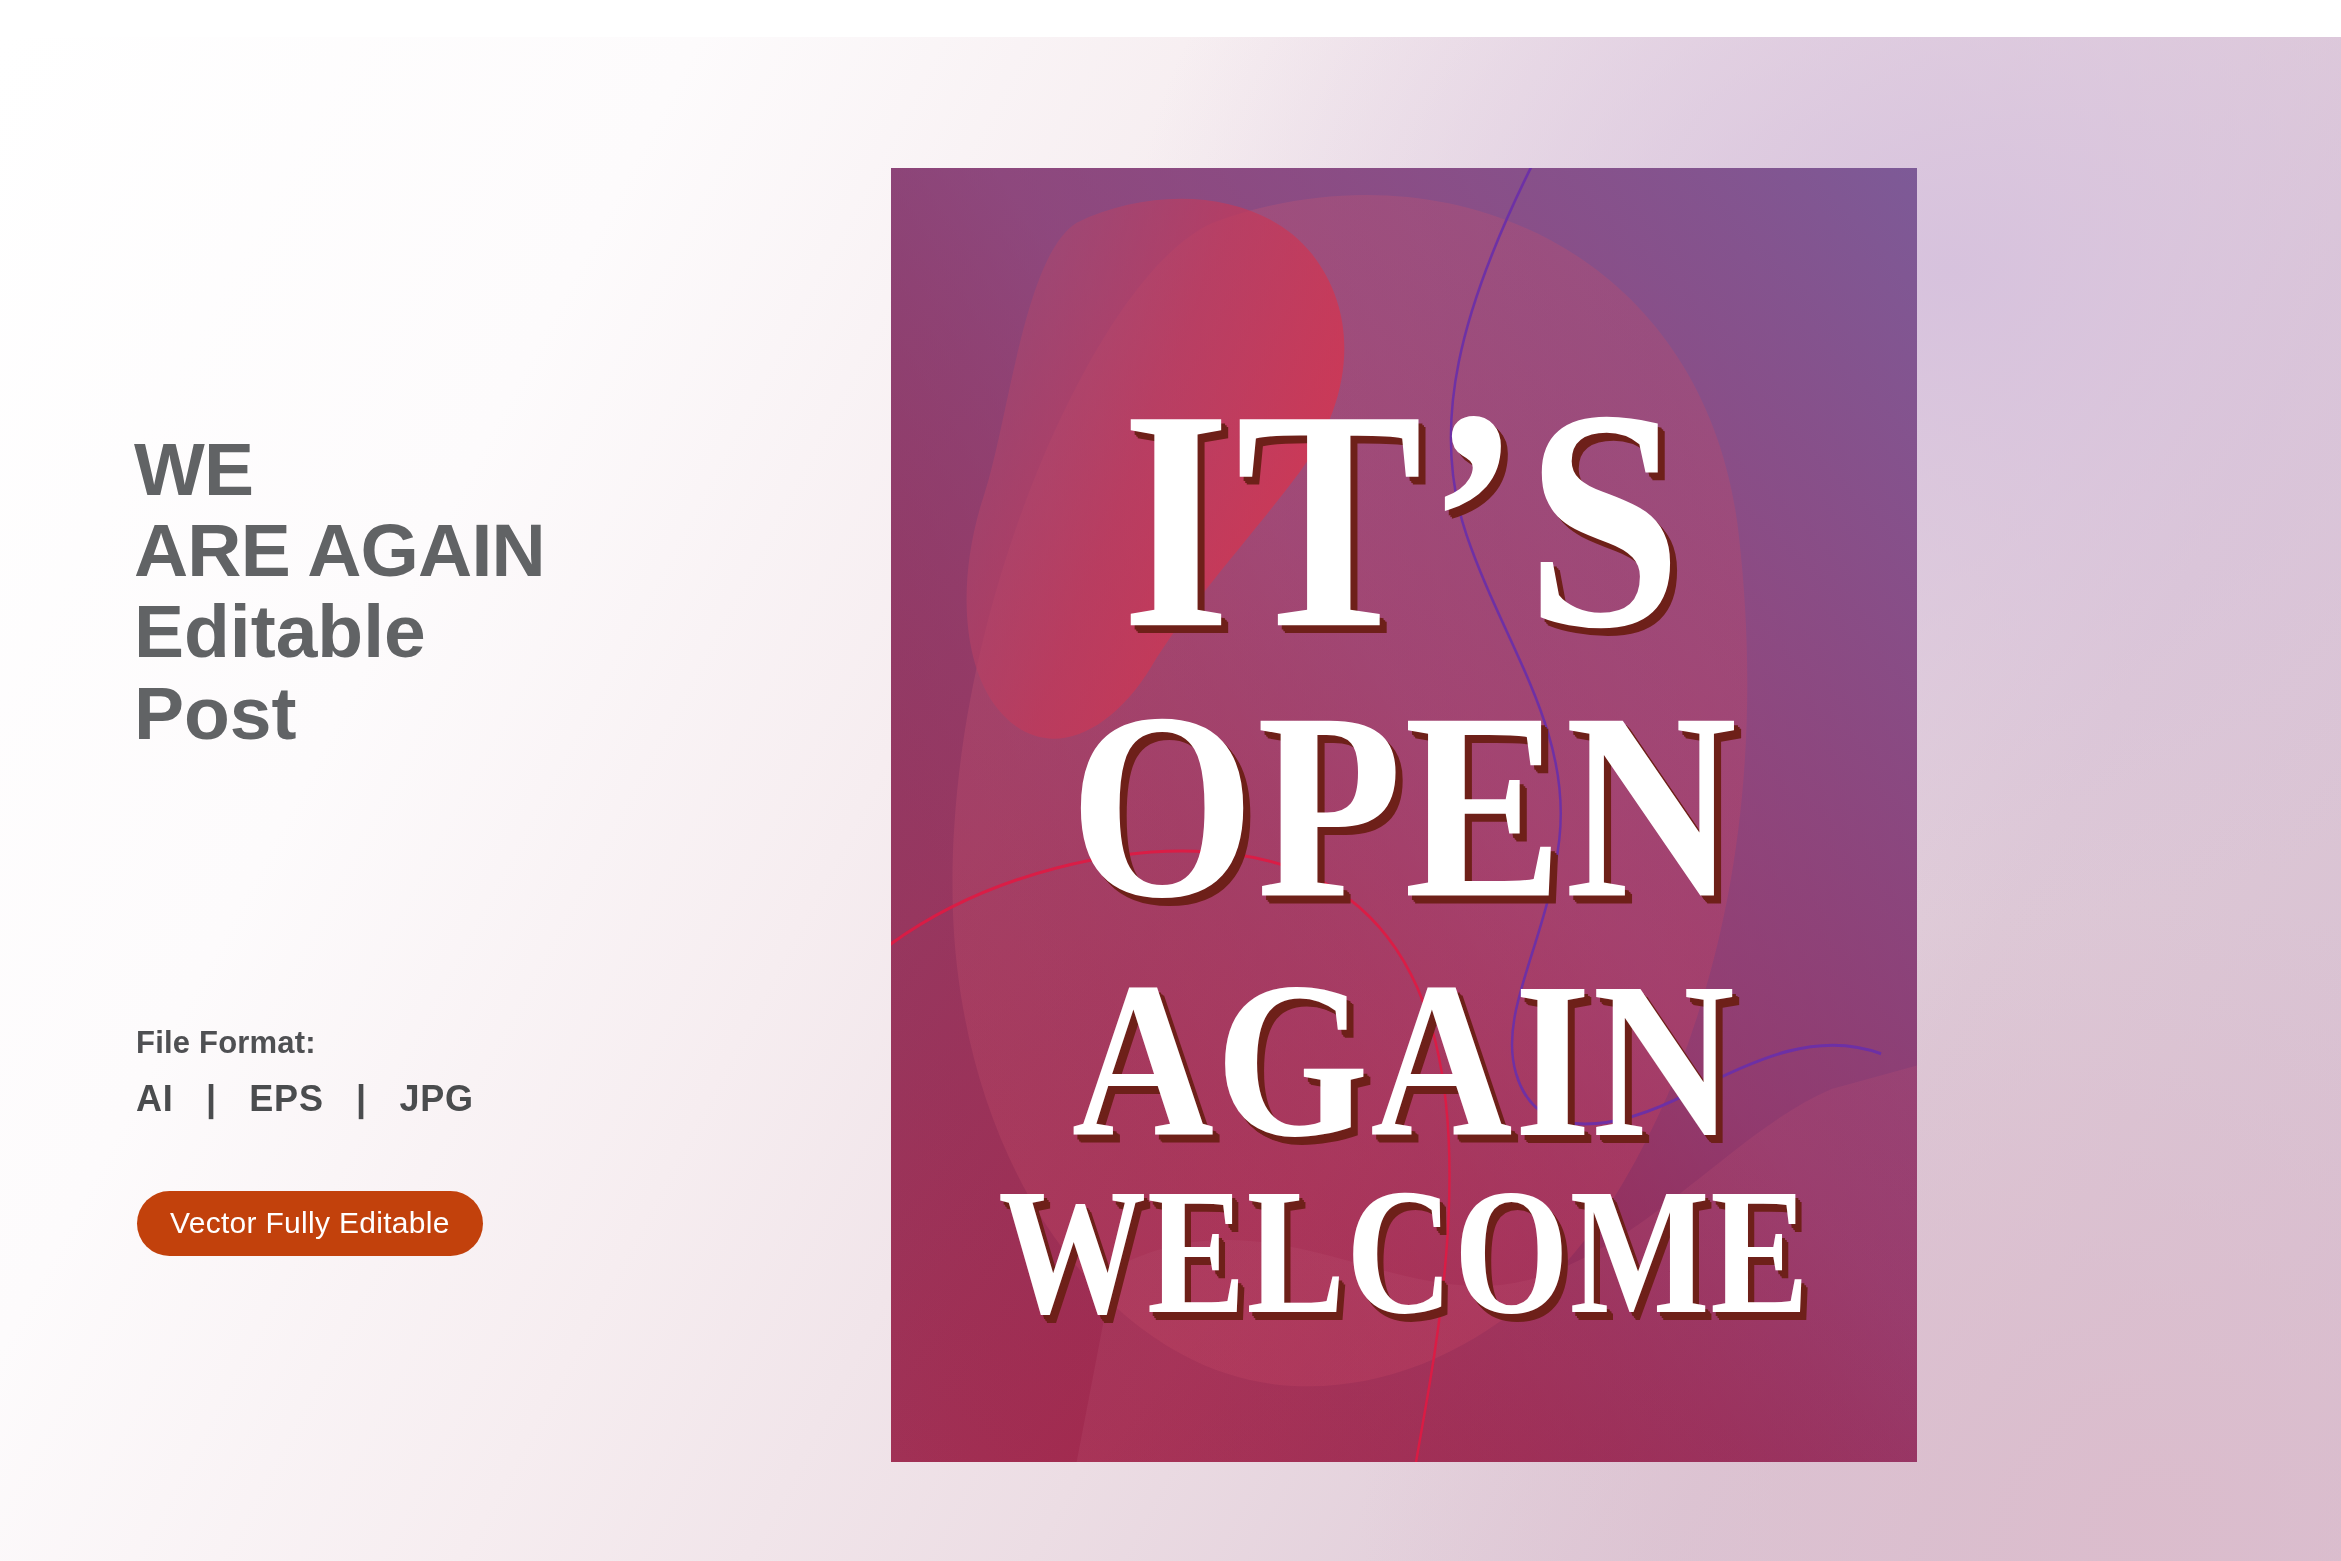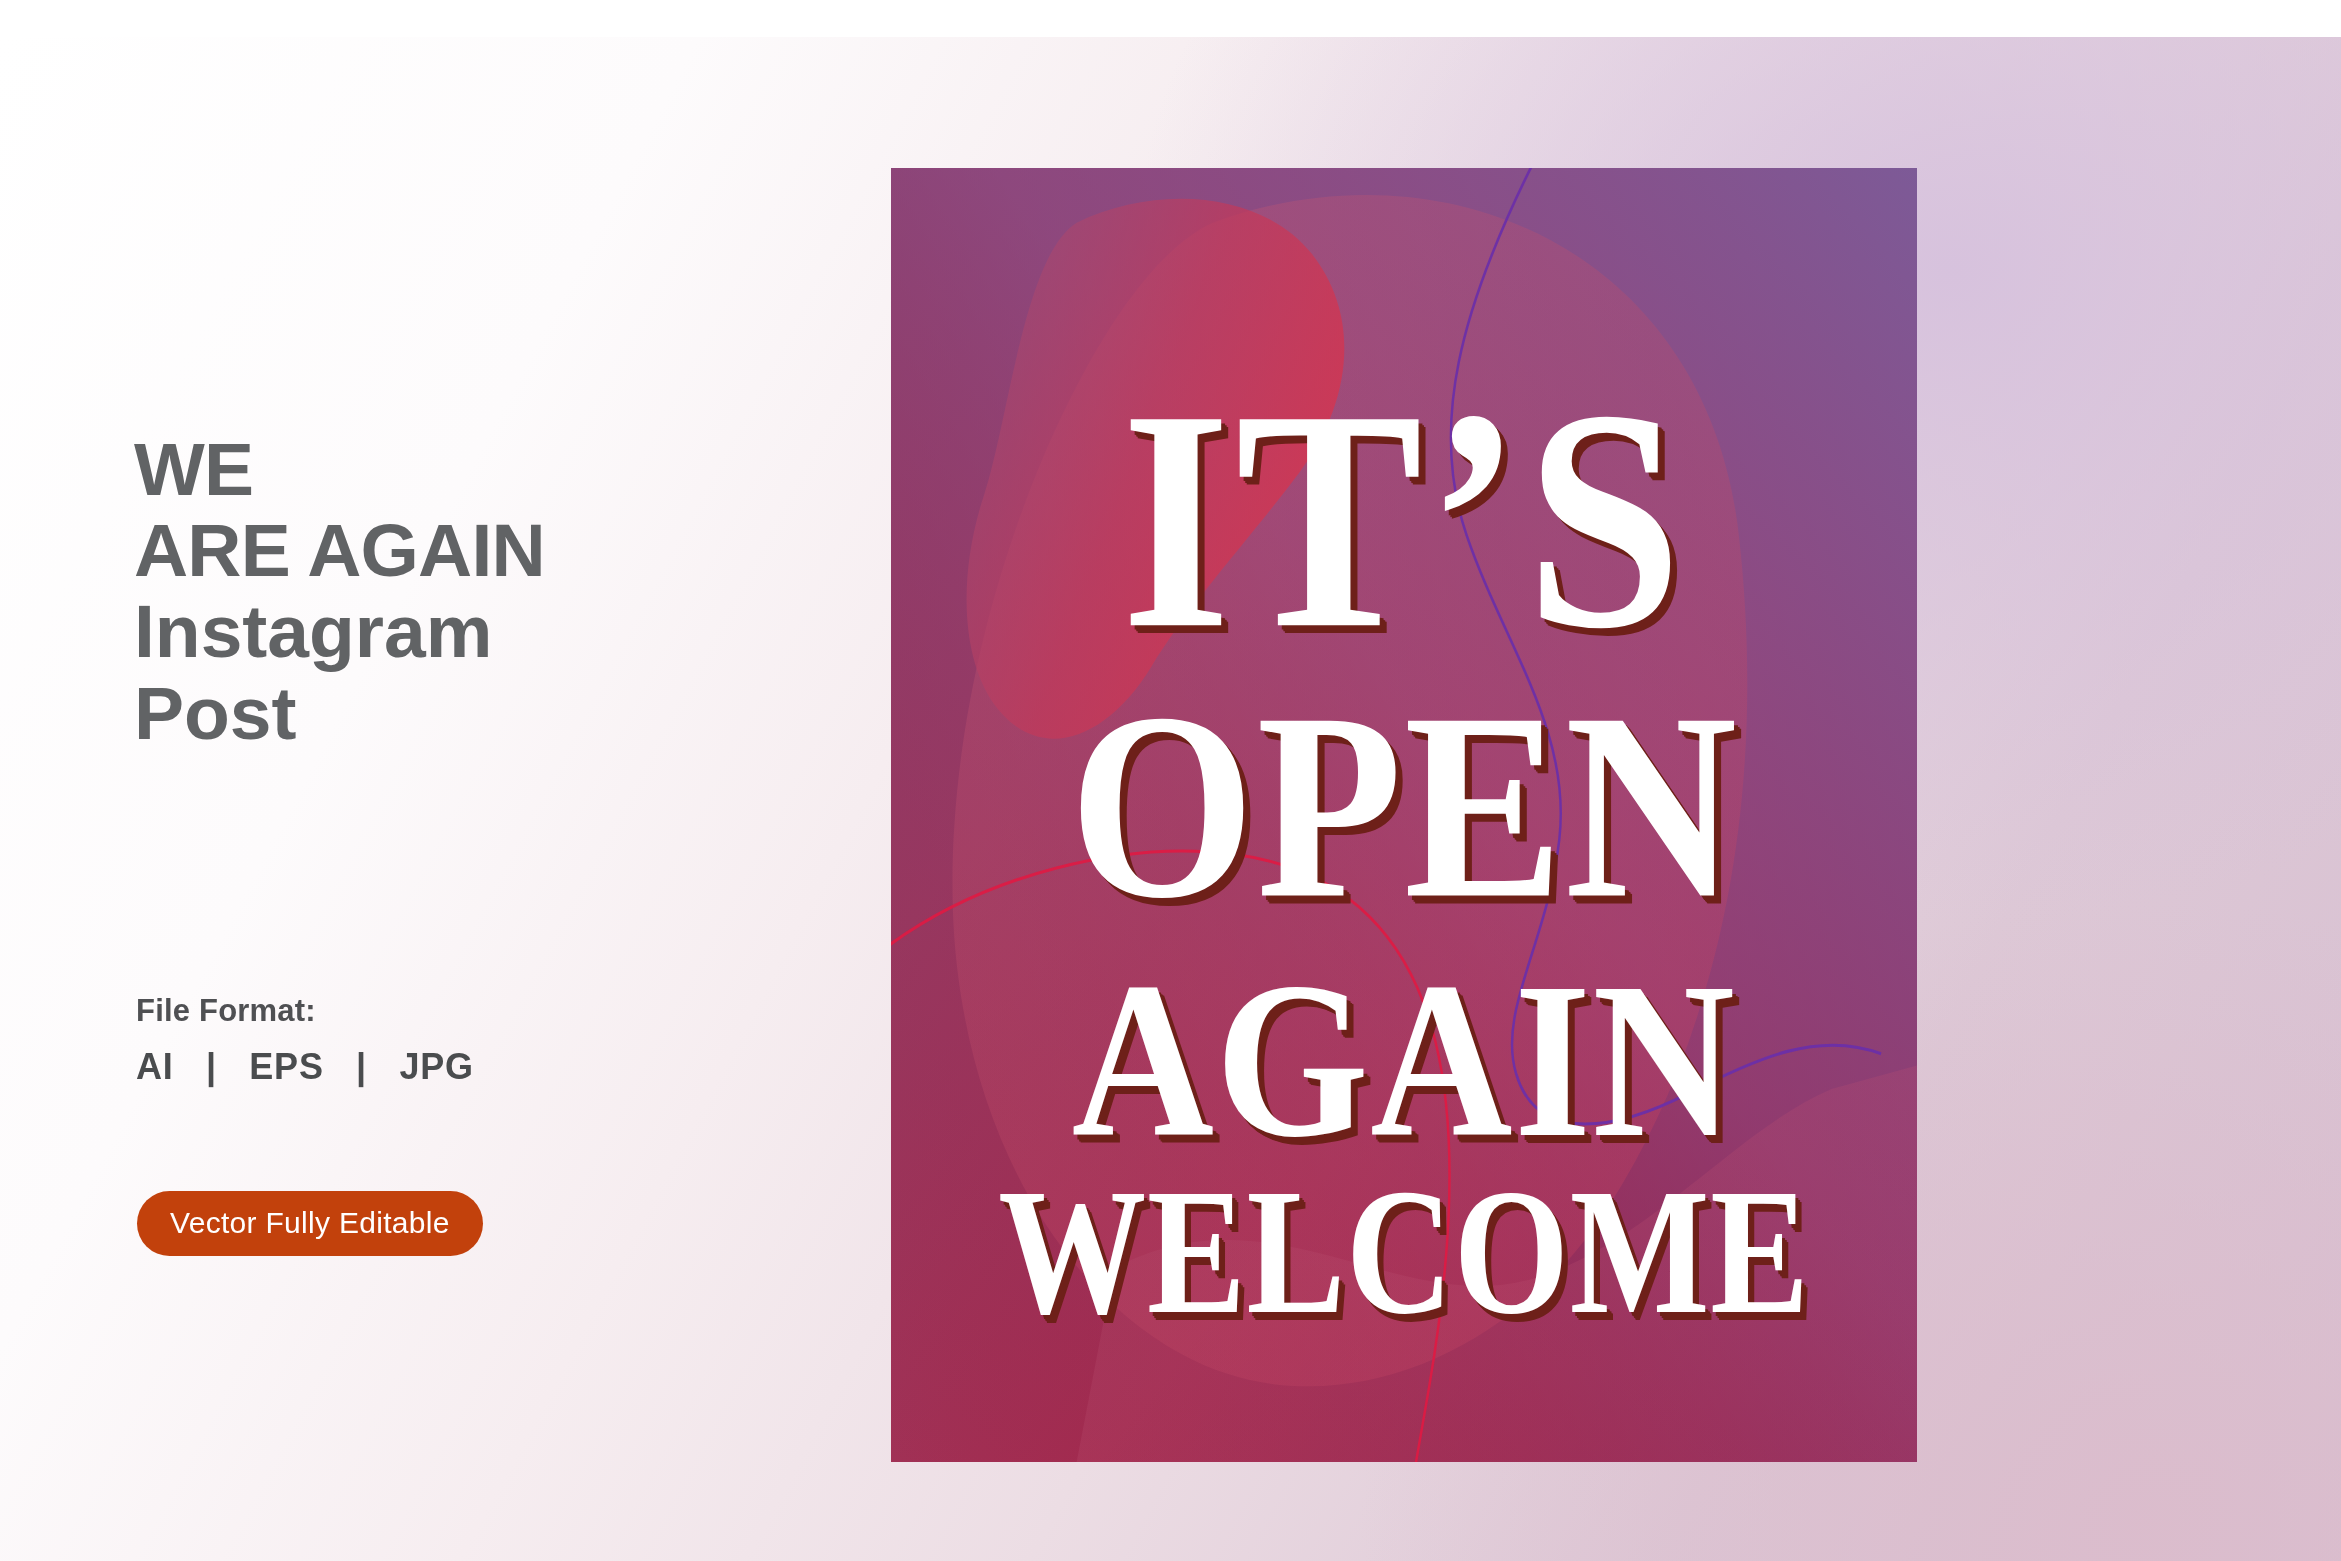"Instagram" span.ln { text: Instagram -> Editable }
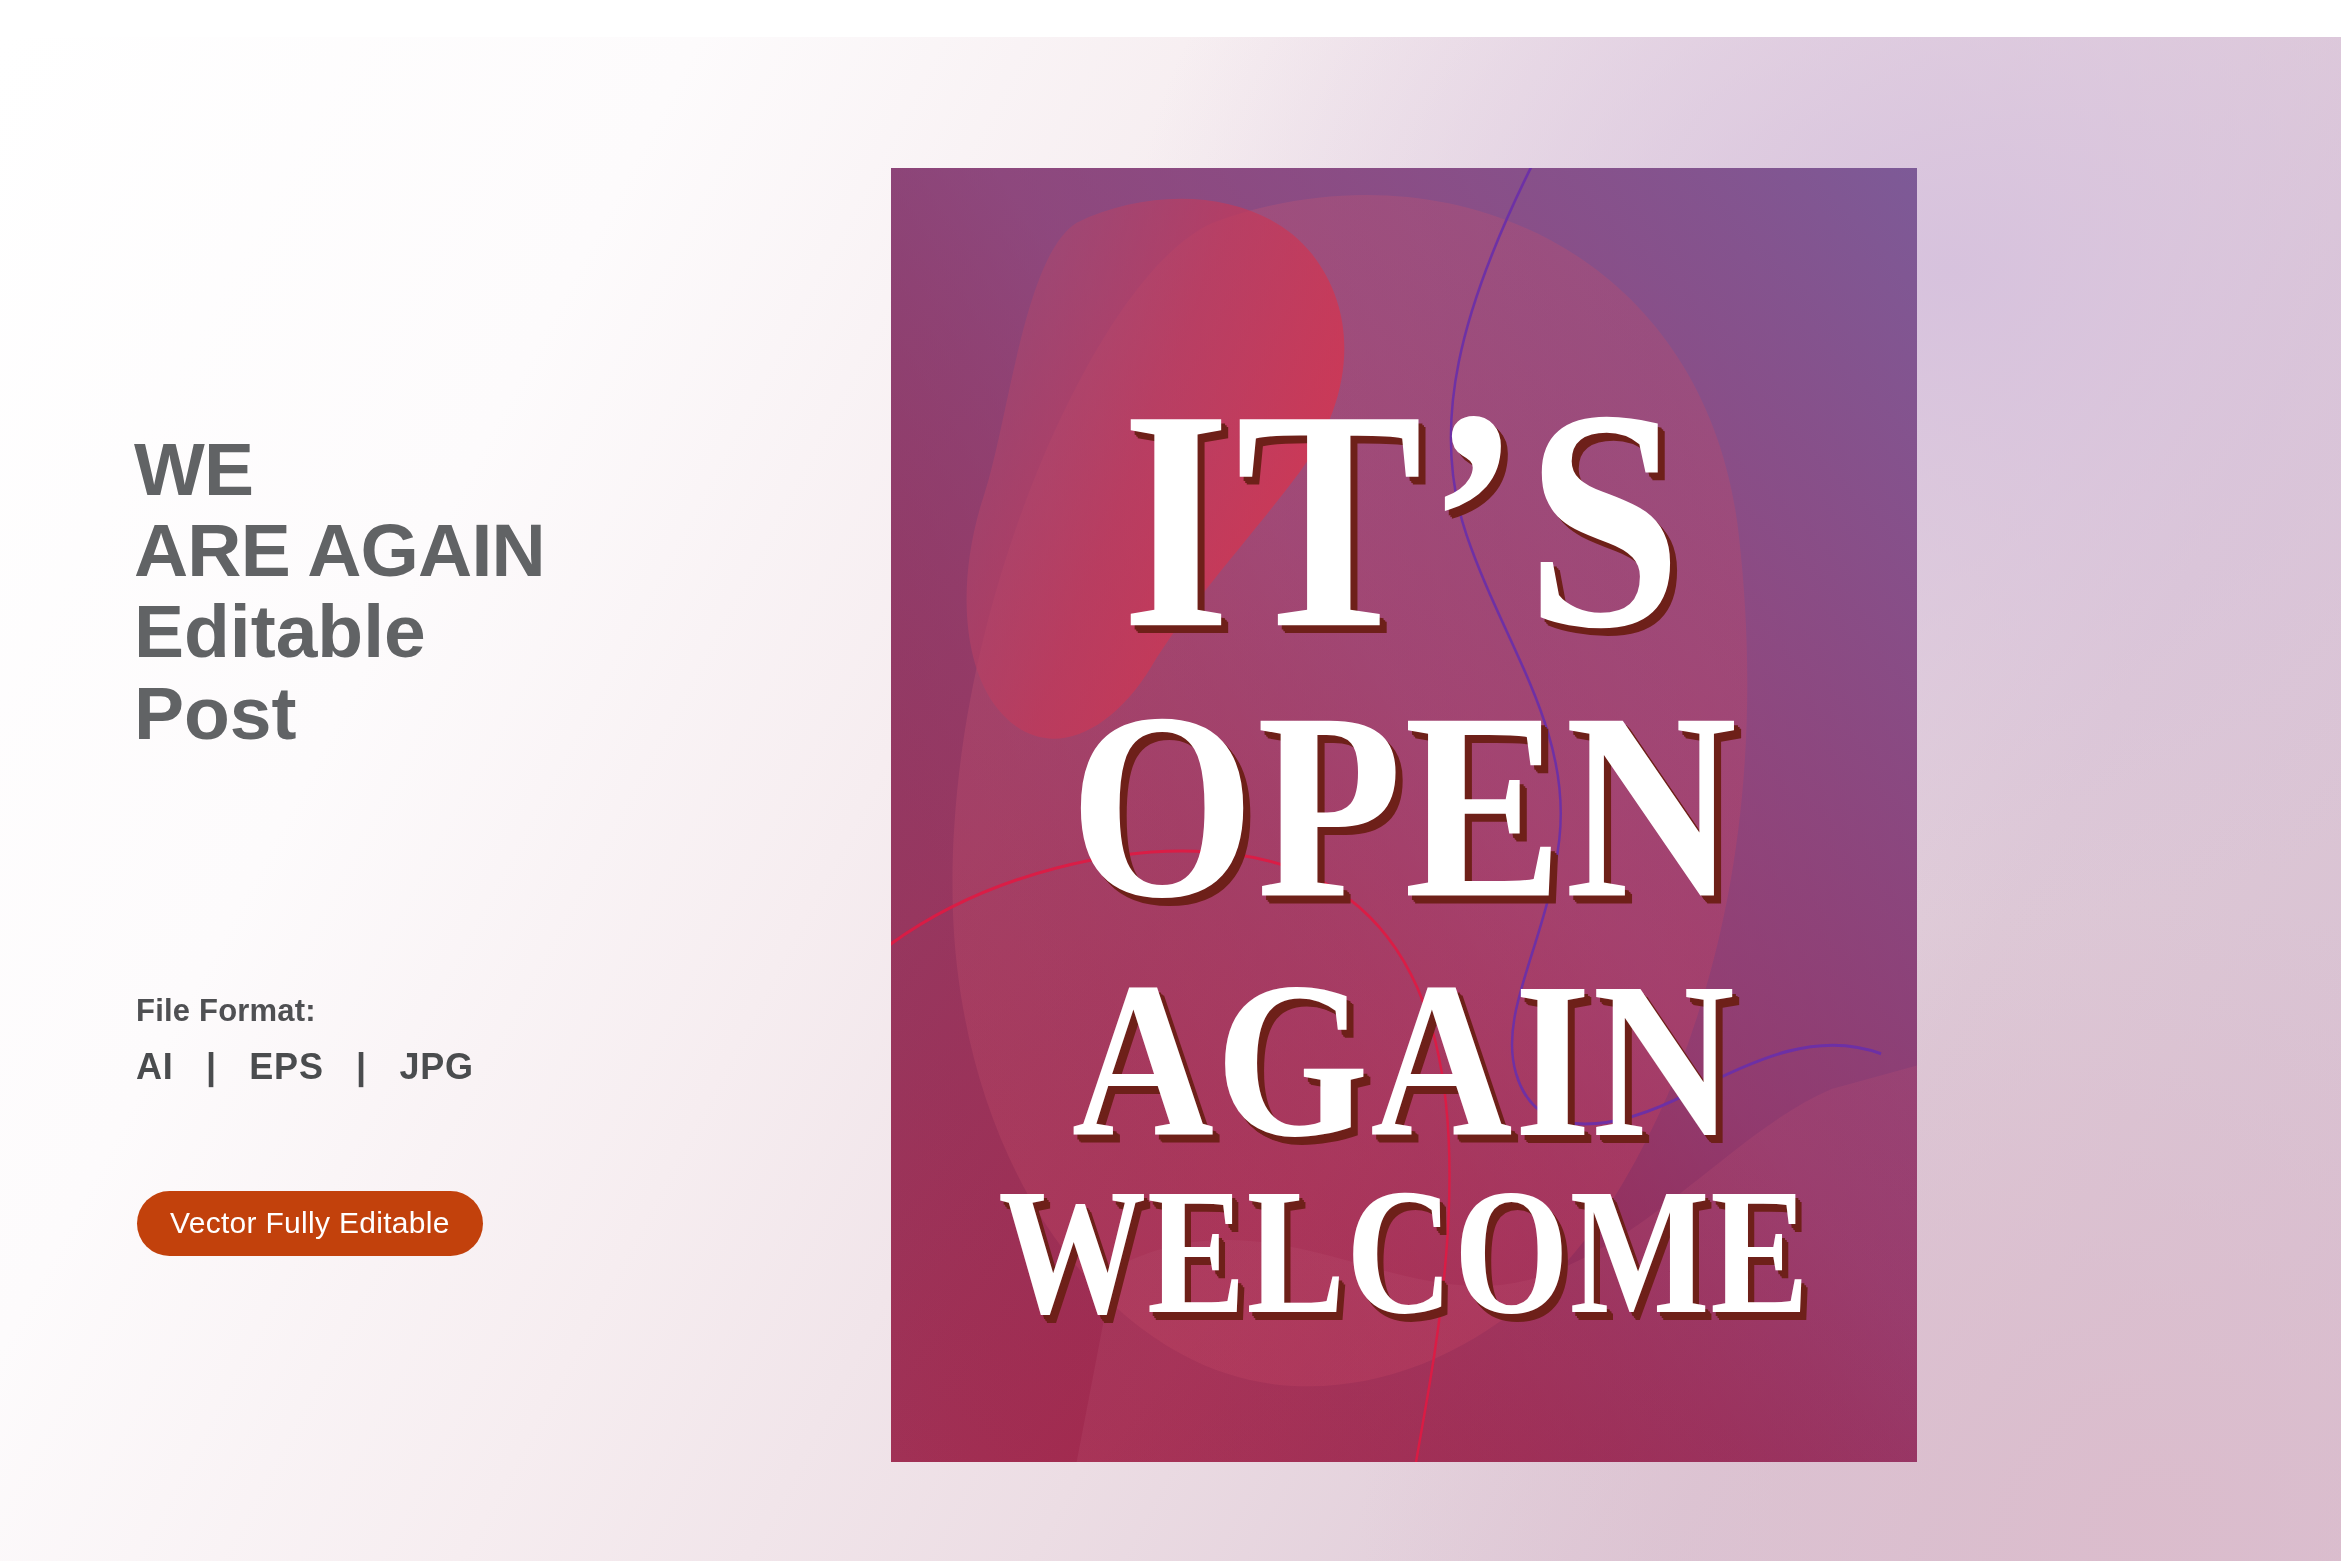"File Format:" #format-block { top: 956px -> 988px }
